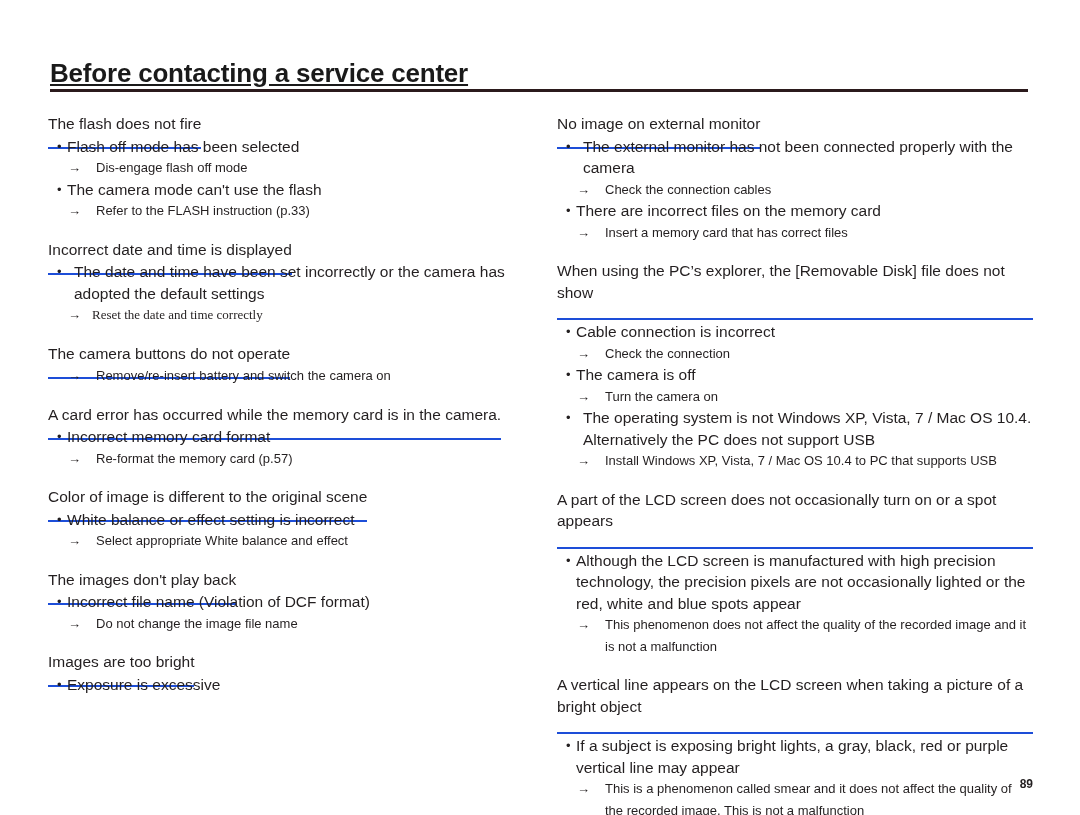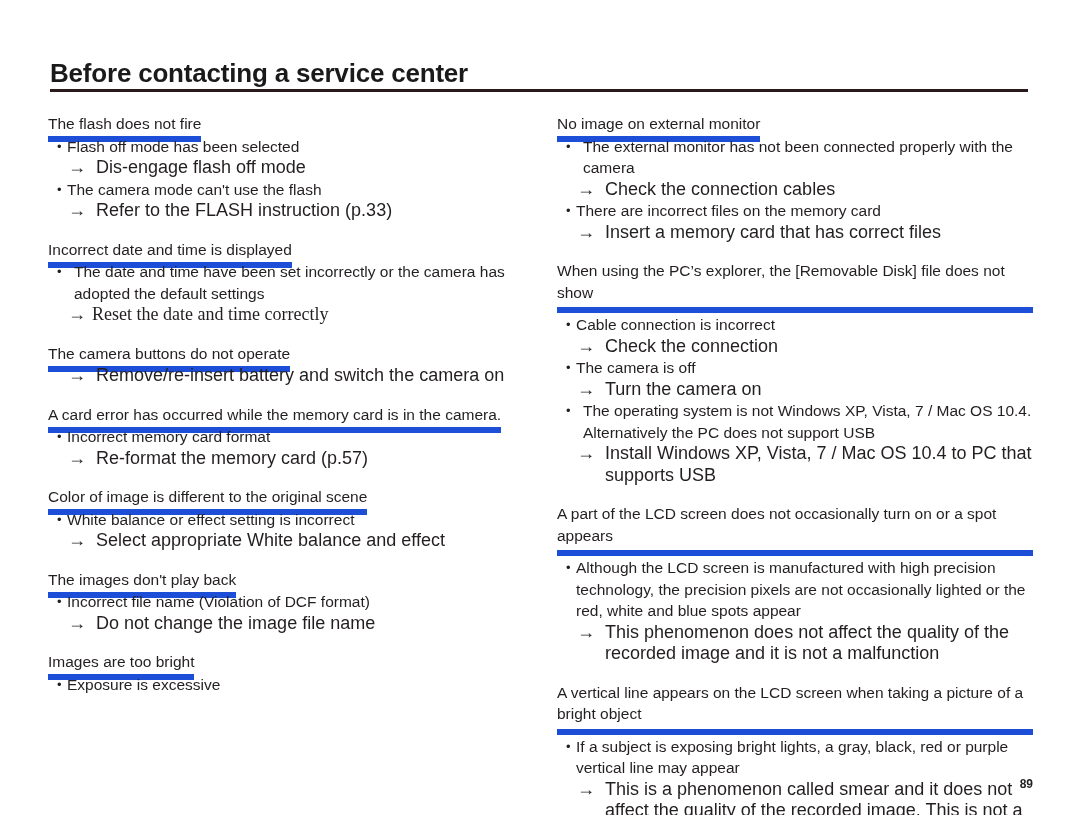"Before contacting a service center" .page-title { text-decoration: none -> underline }
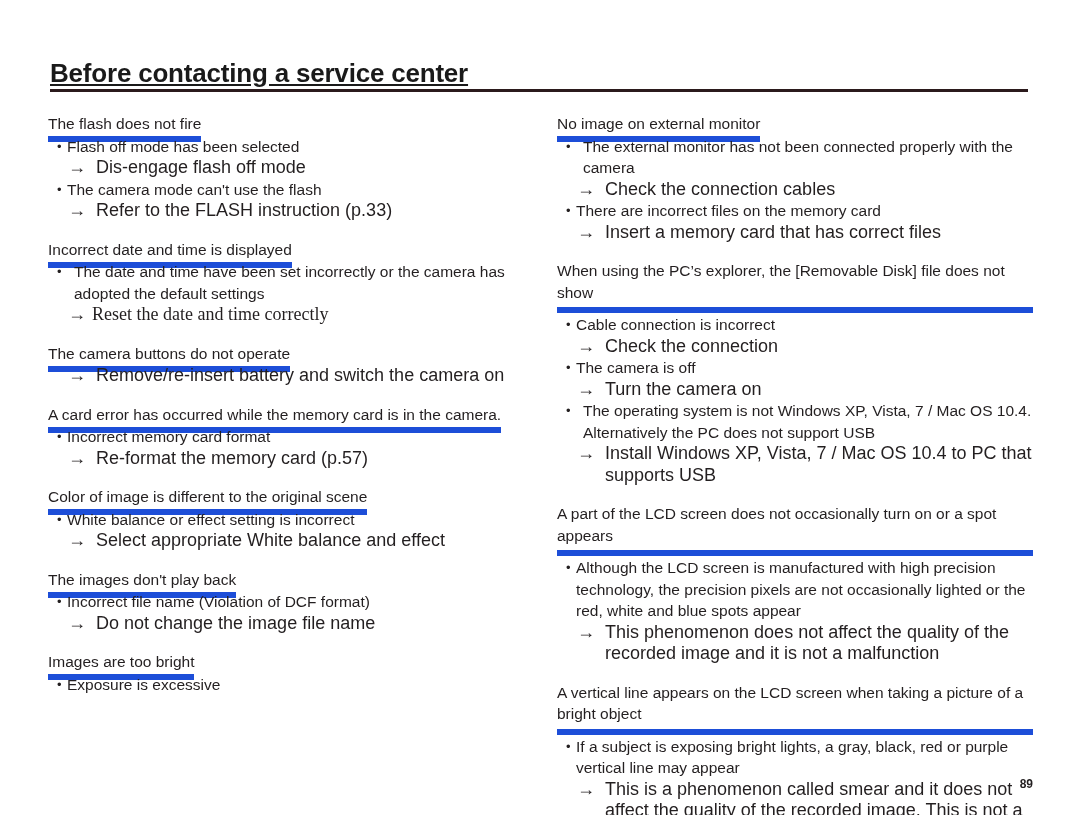"The flash does not fire" .sec-head .u { border-bottom: 6px solid #1d4ed8 -> 2px solid #1d4ed8; padding-bottom: 4px -> 15px }
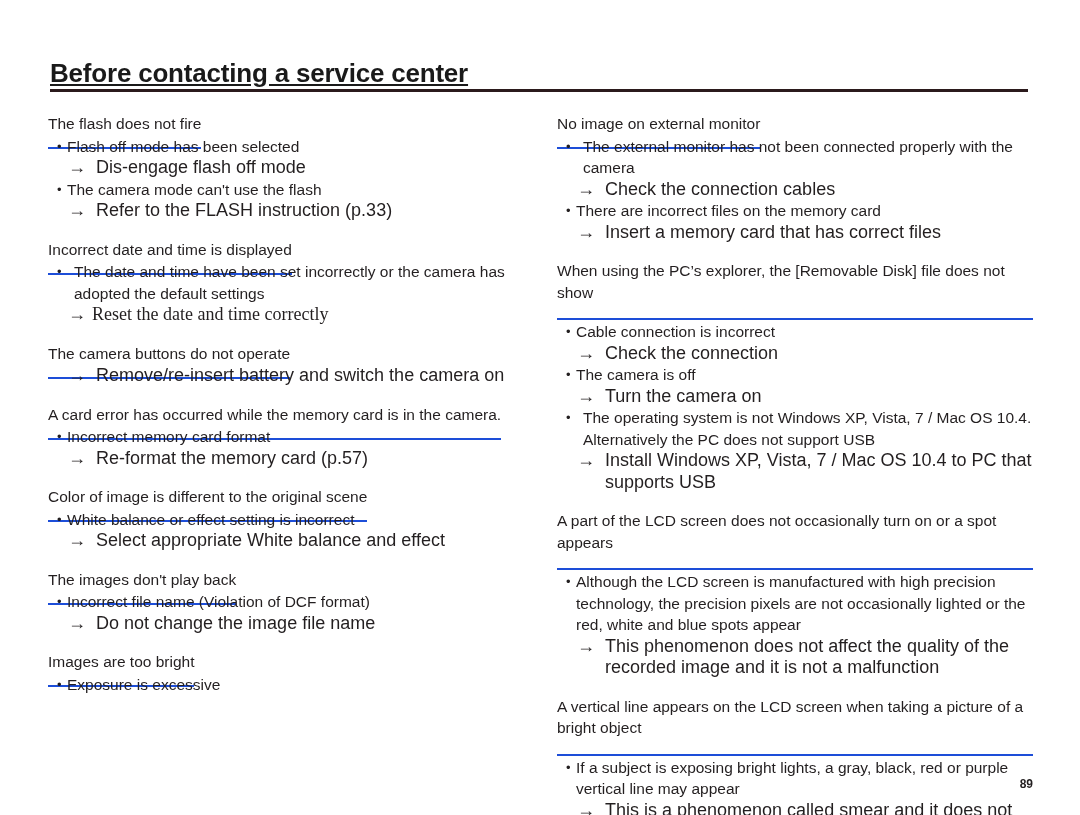"Dis-engage flash off mode" .arrow { font-size: 18px -> 13px }
